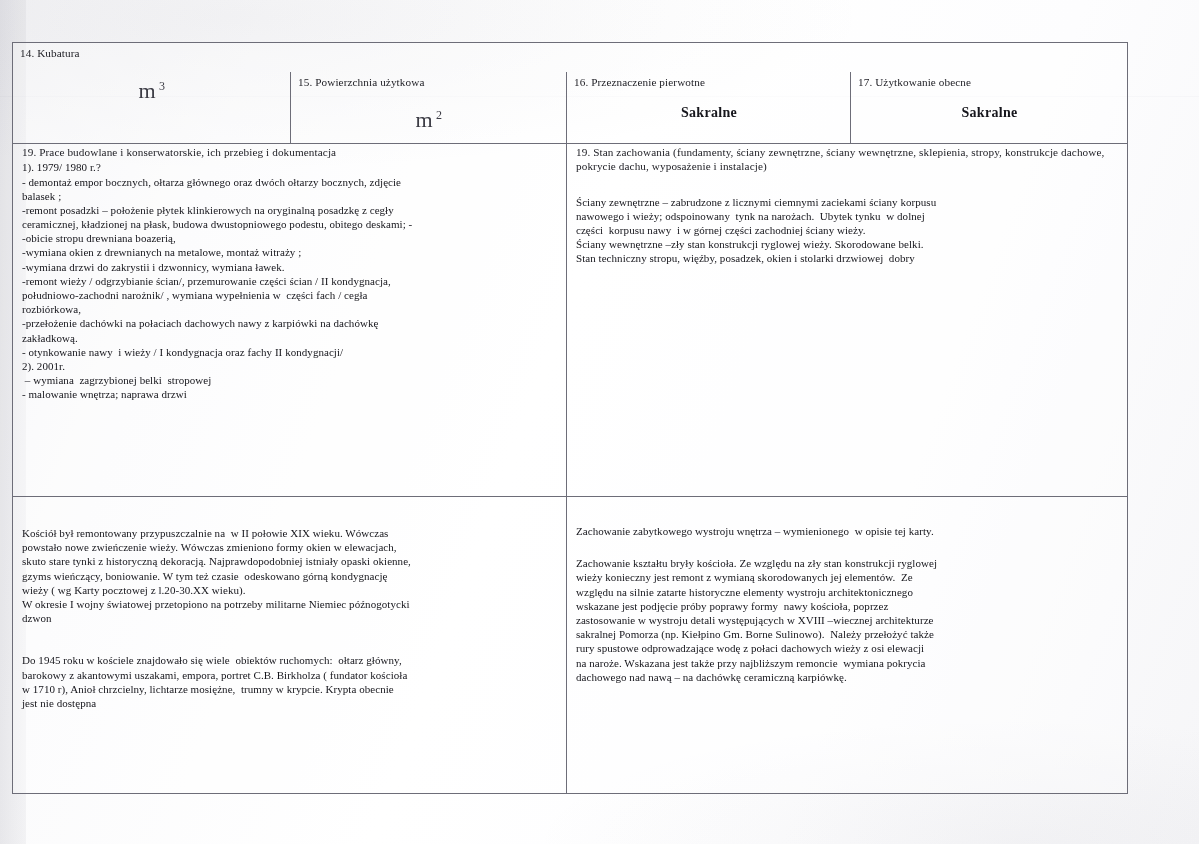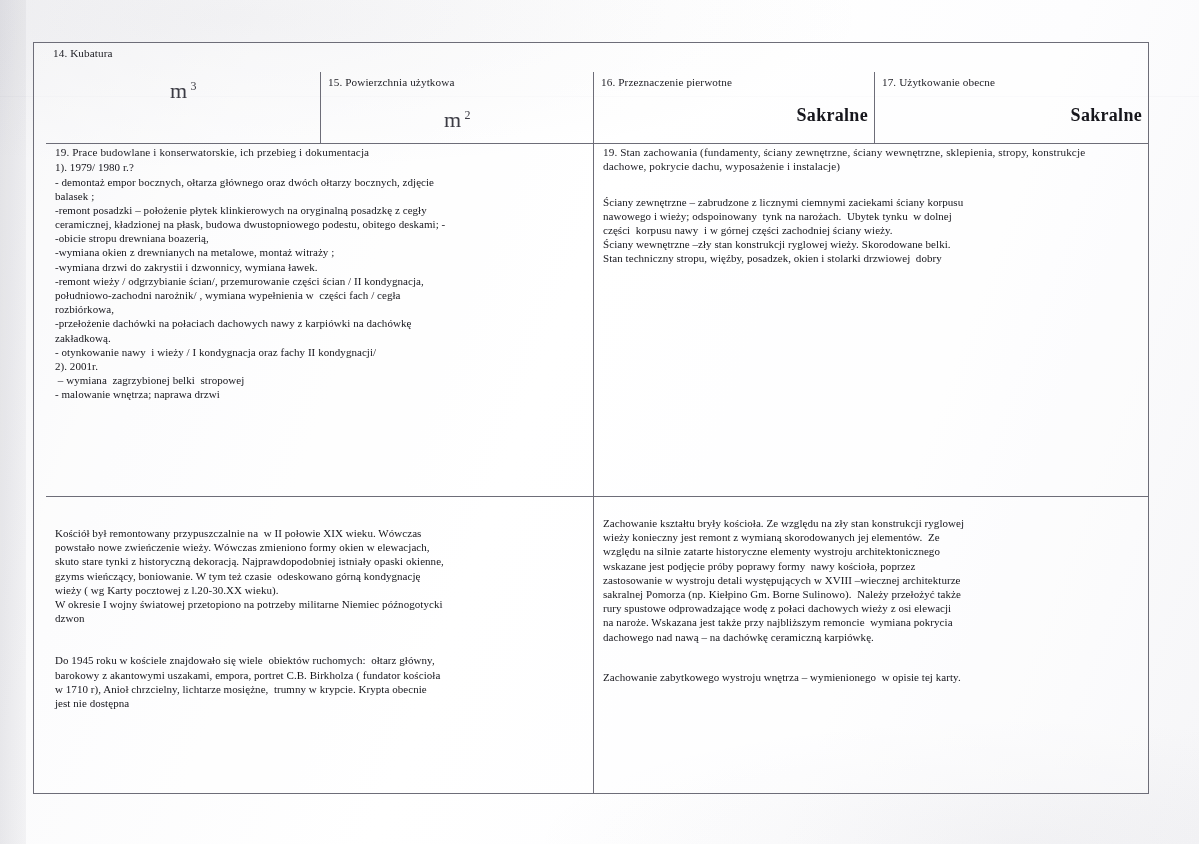"14. Kubatura" #form-table { left: 33px -> 12px; padding-left: 12px -> none }
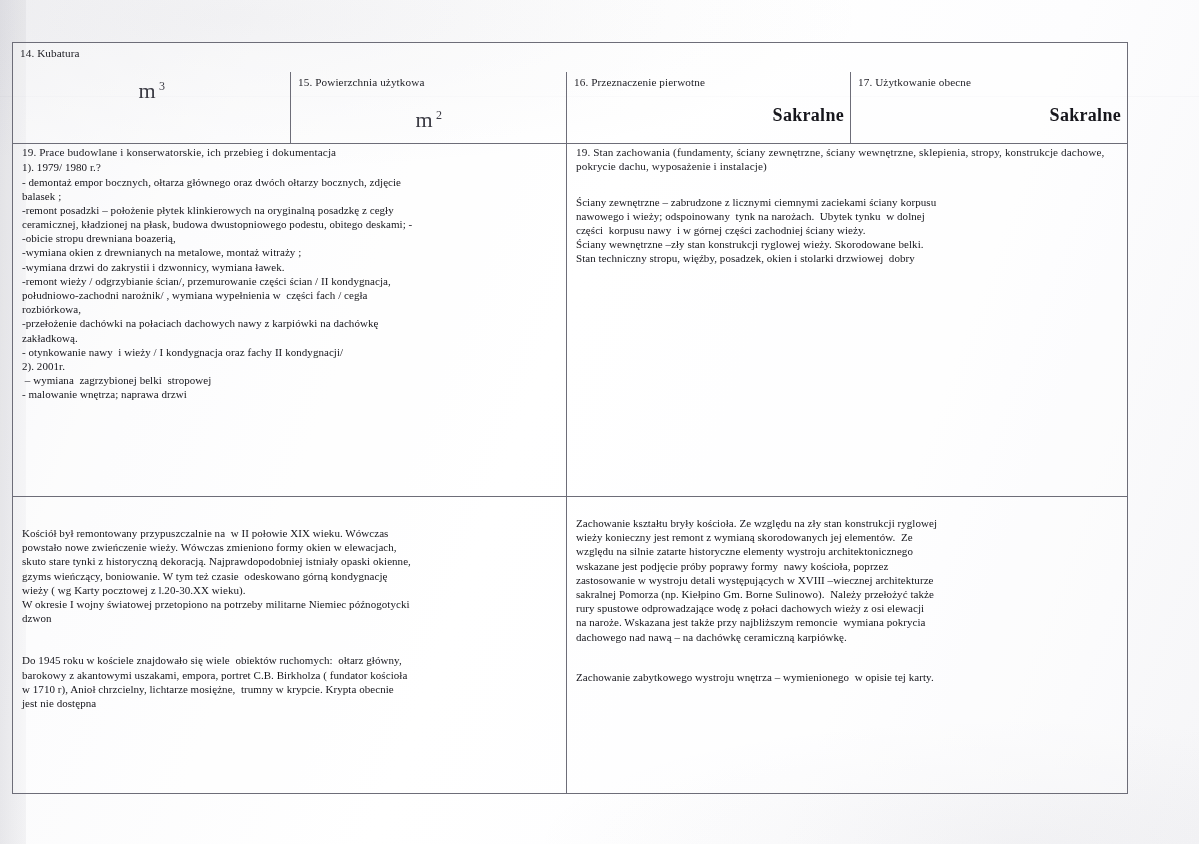"Sakralne" .purpose-value { font-size: 18px -> 14px; text-align: right -> center }
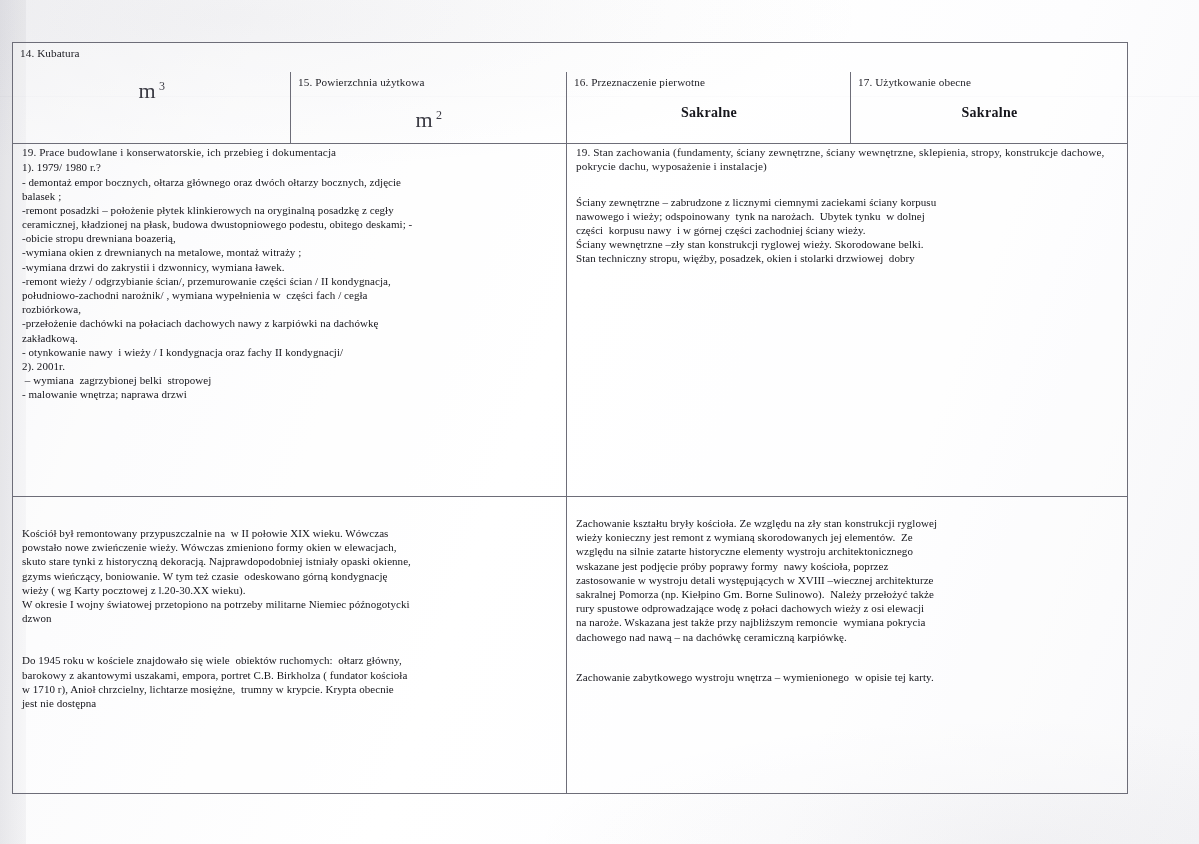"Zachowanie kształtu bryły kościoła. Ze" div.body-text { order: before "Zachowanie zabytkowego wystroju wnętrza" -> after "Zachowanie zabytkowego wystroju wnętrza" }
